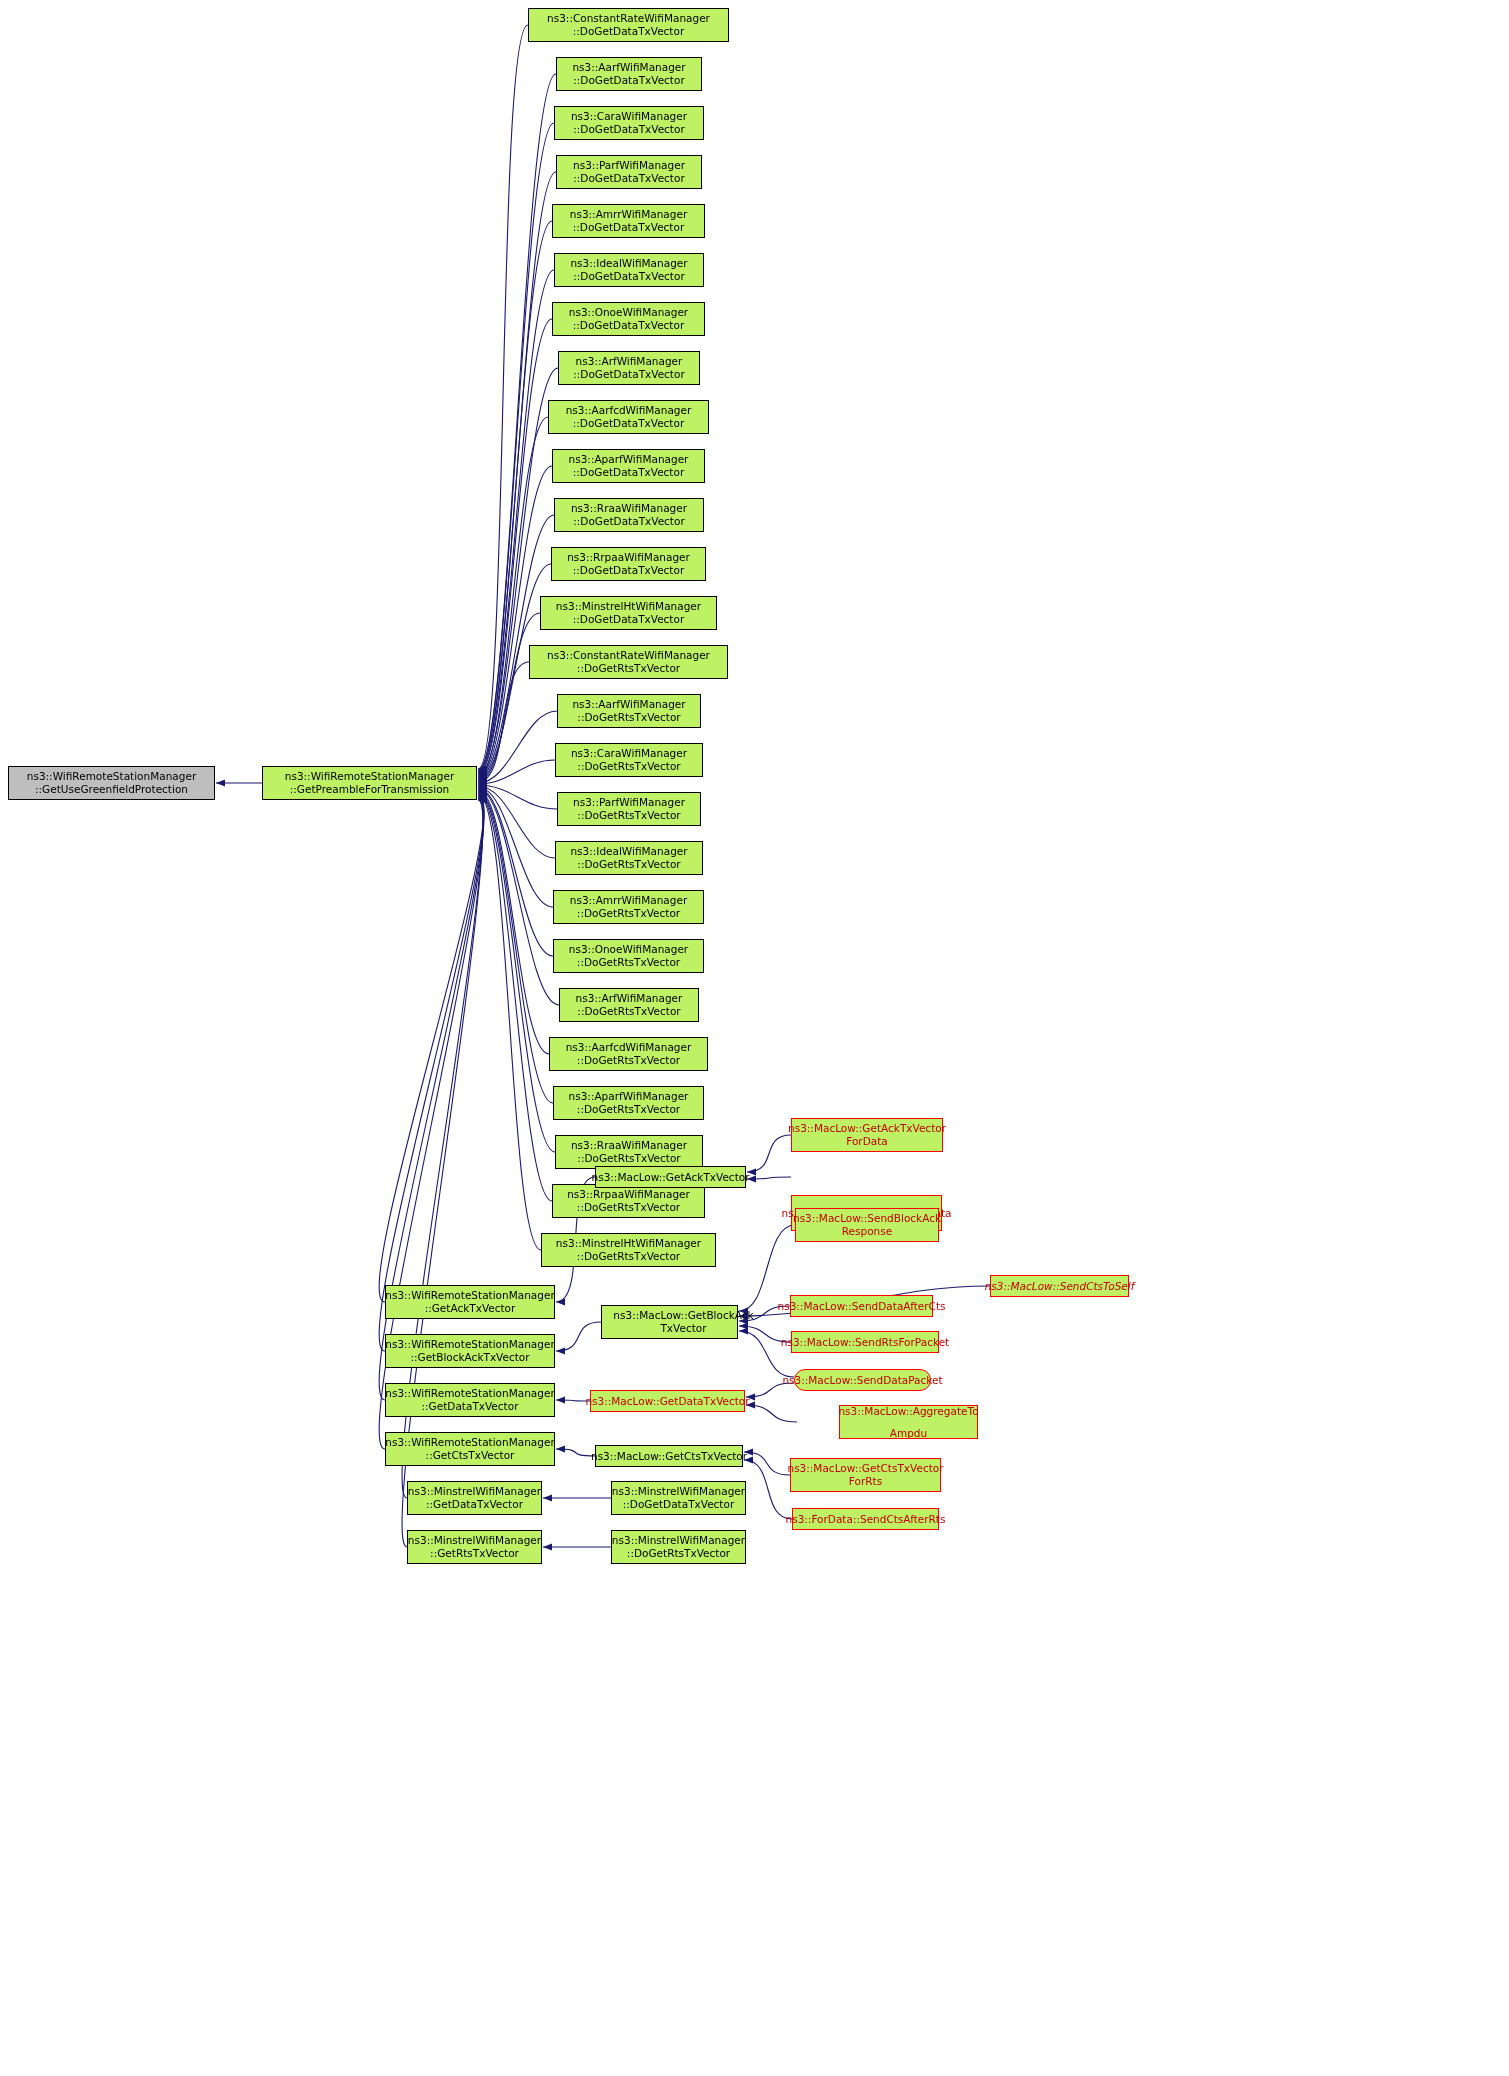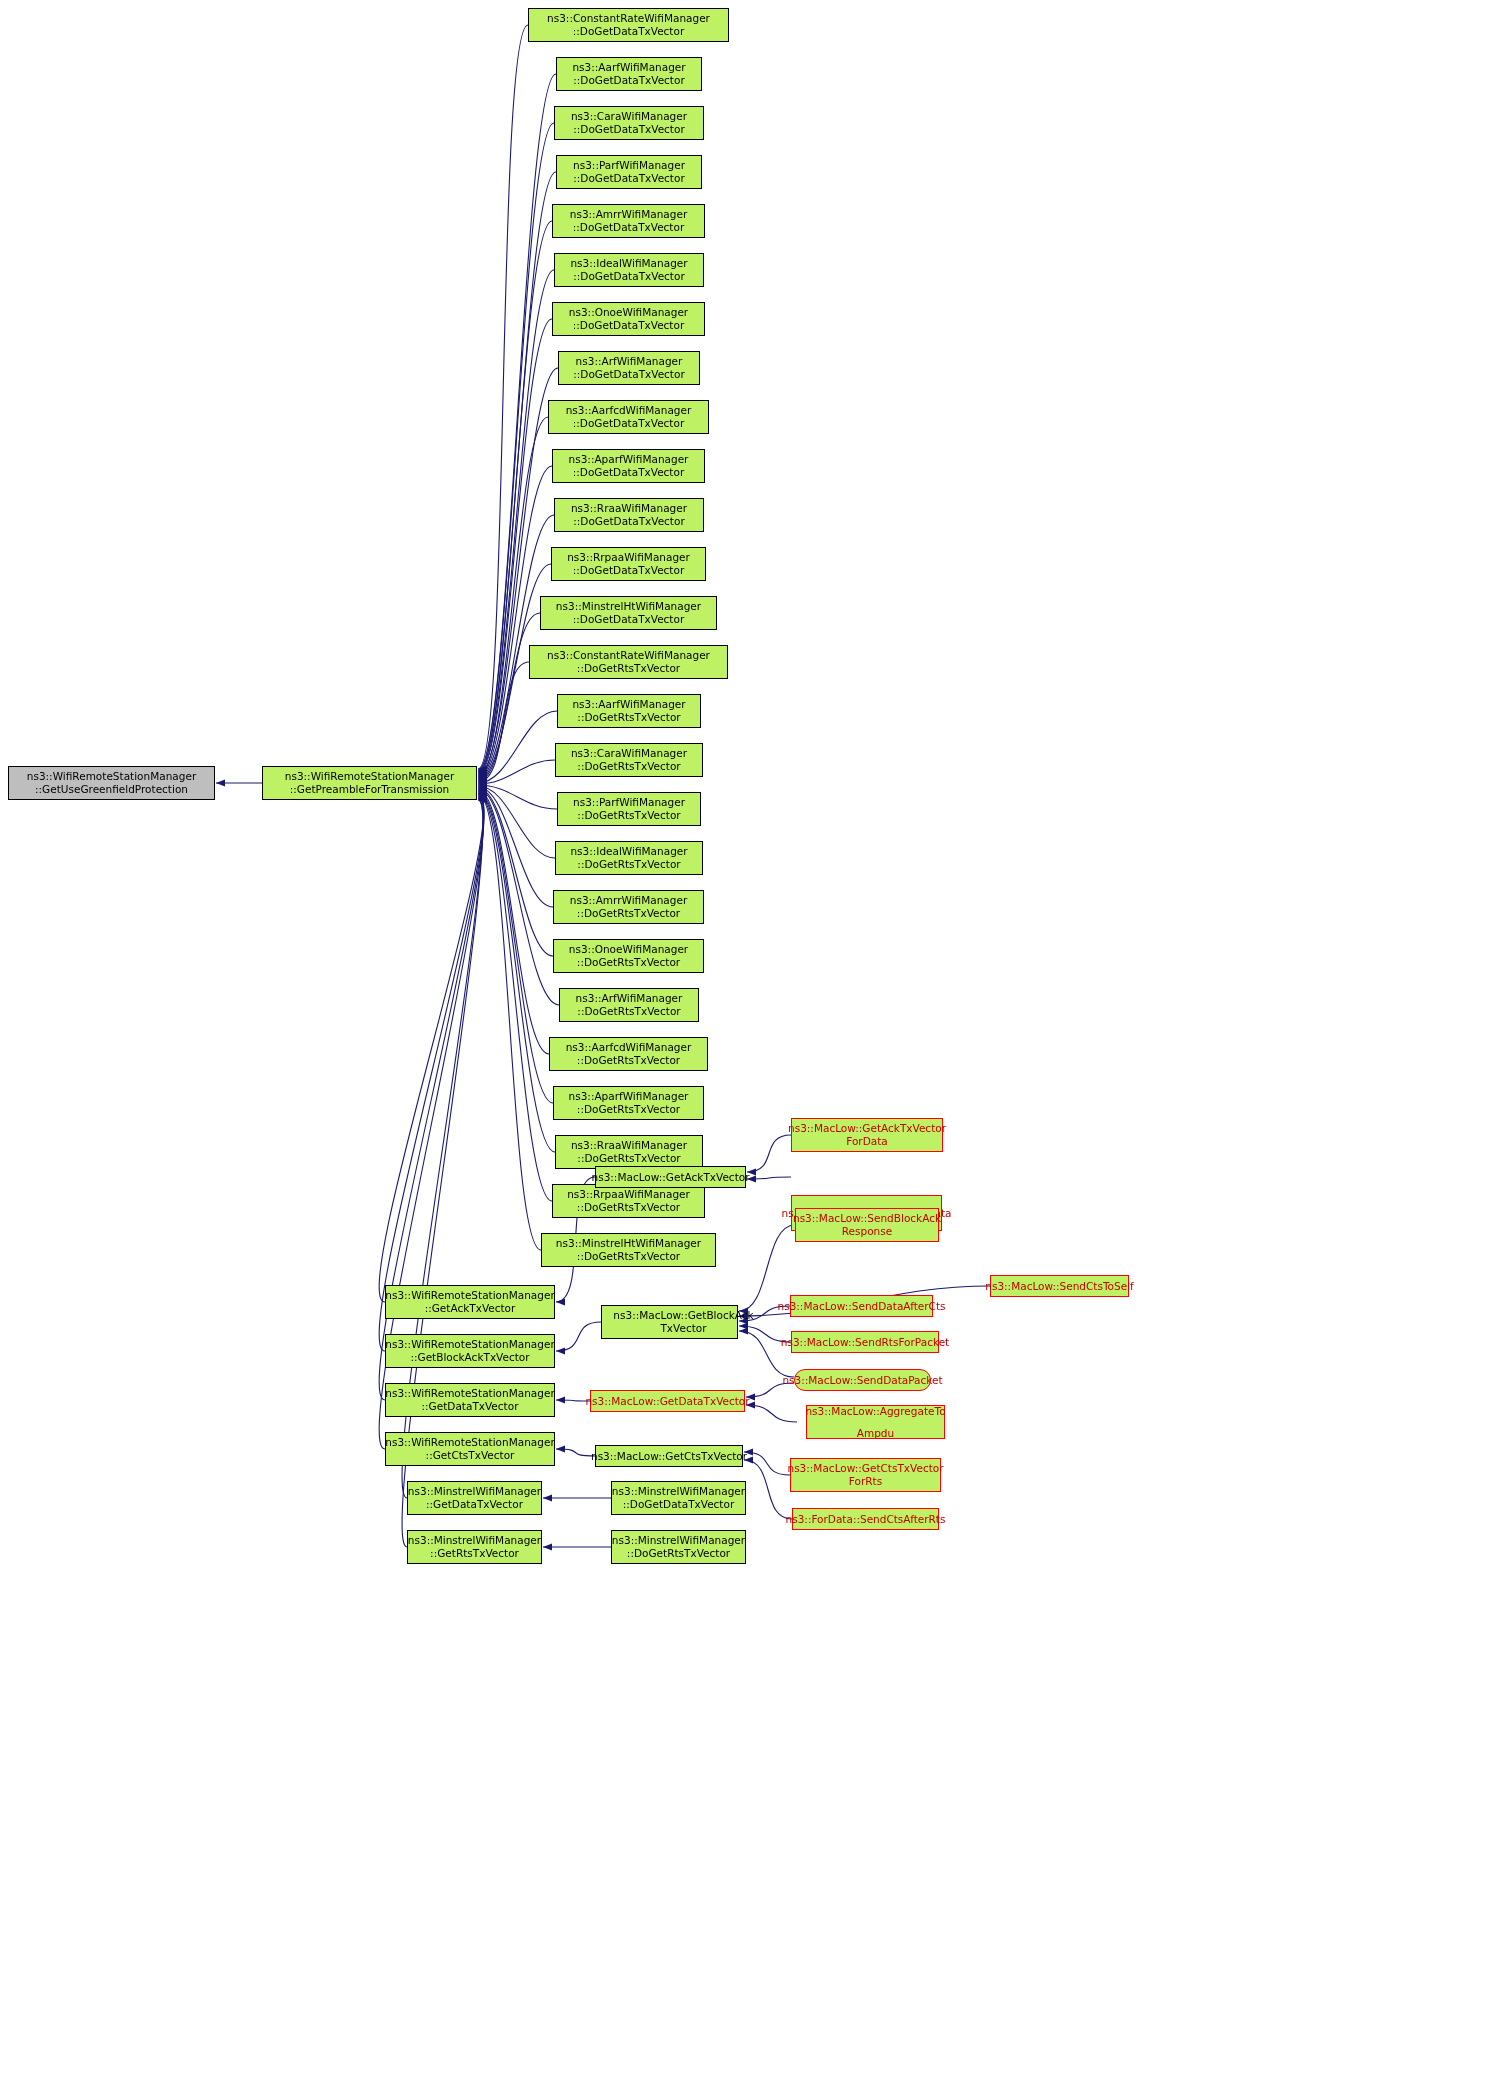"ns3::MacLow::SendCtsToSelf" div.node { font-style: none -> italic }
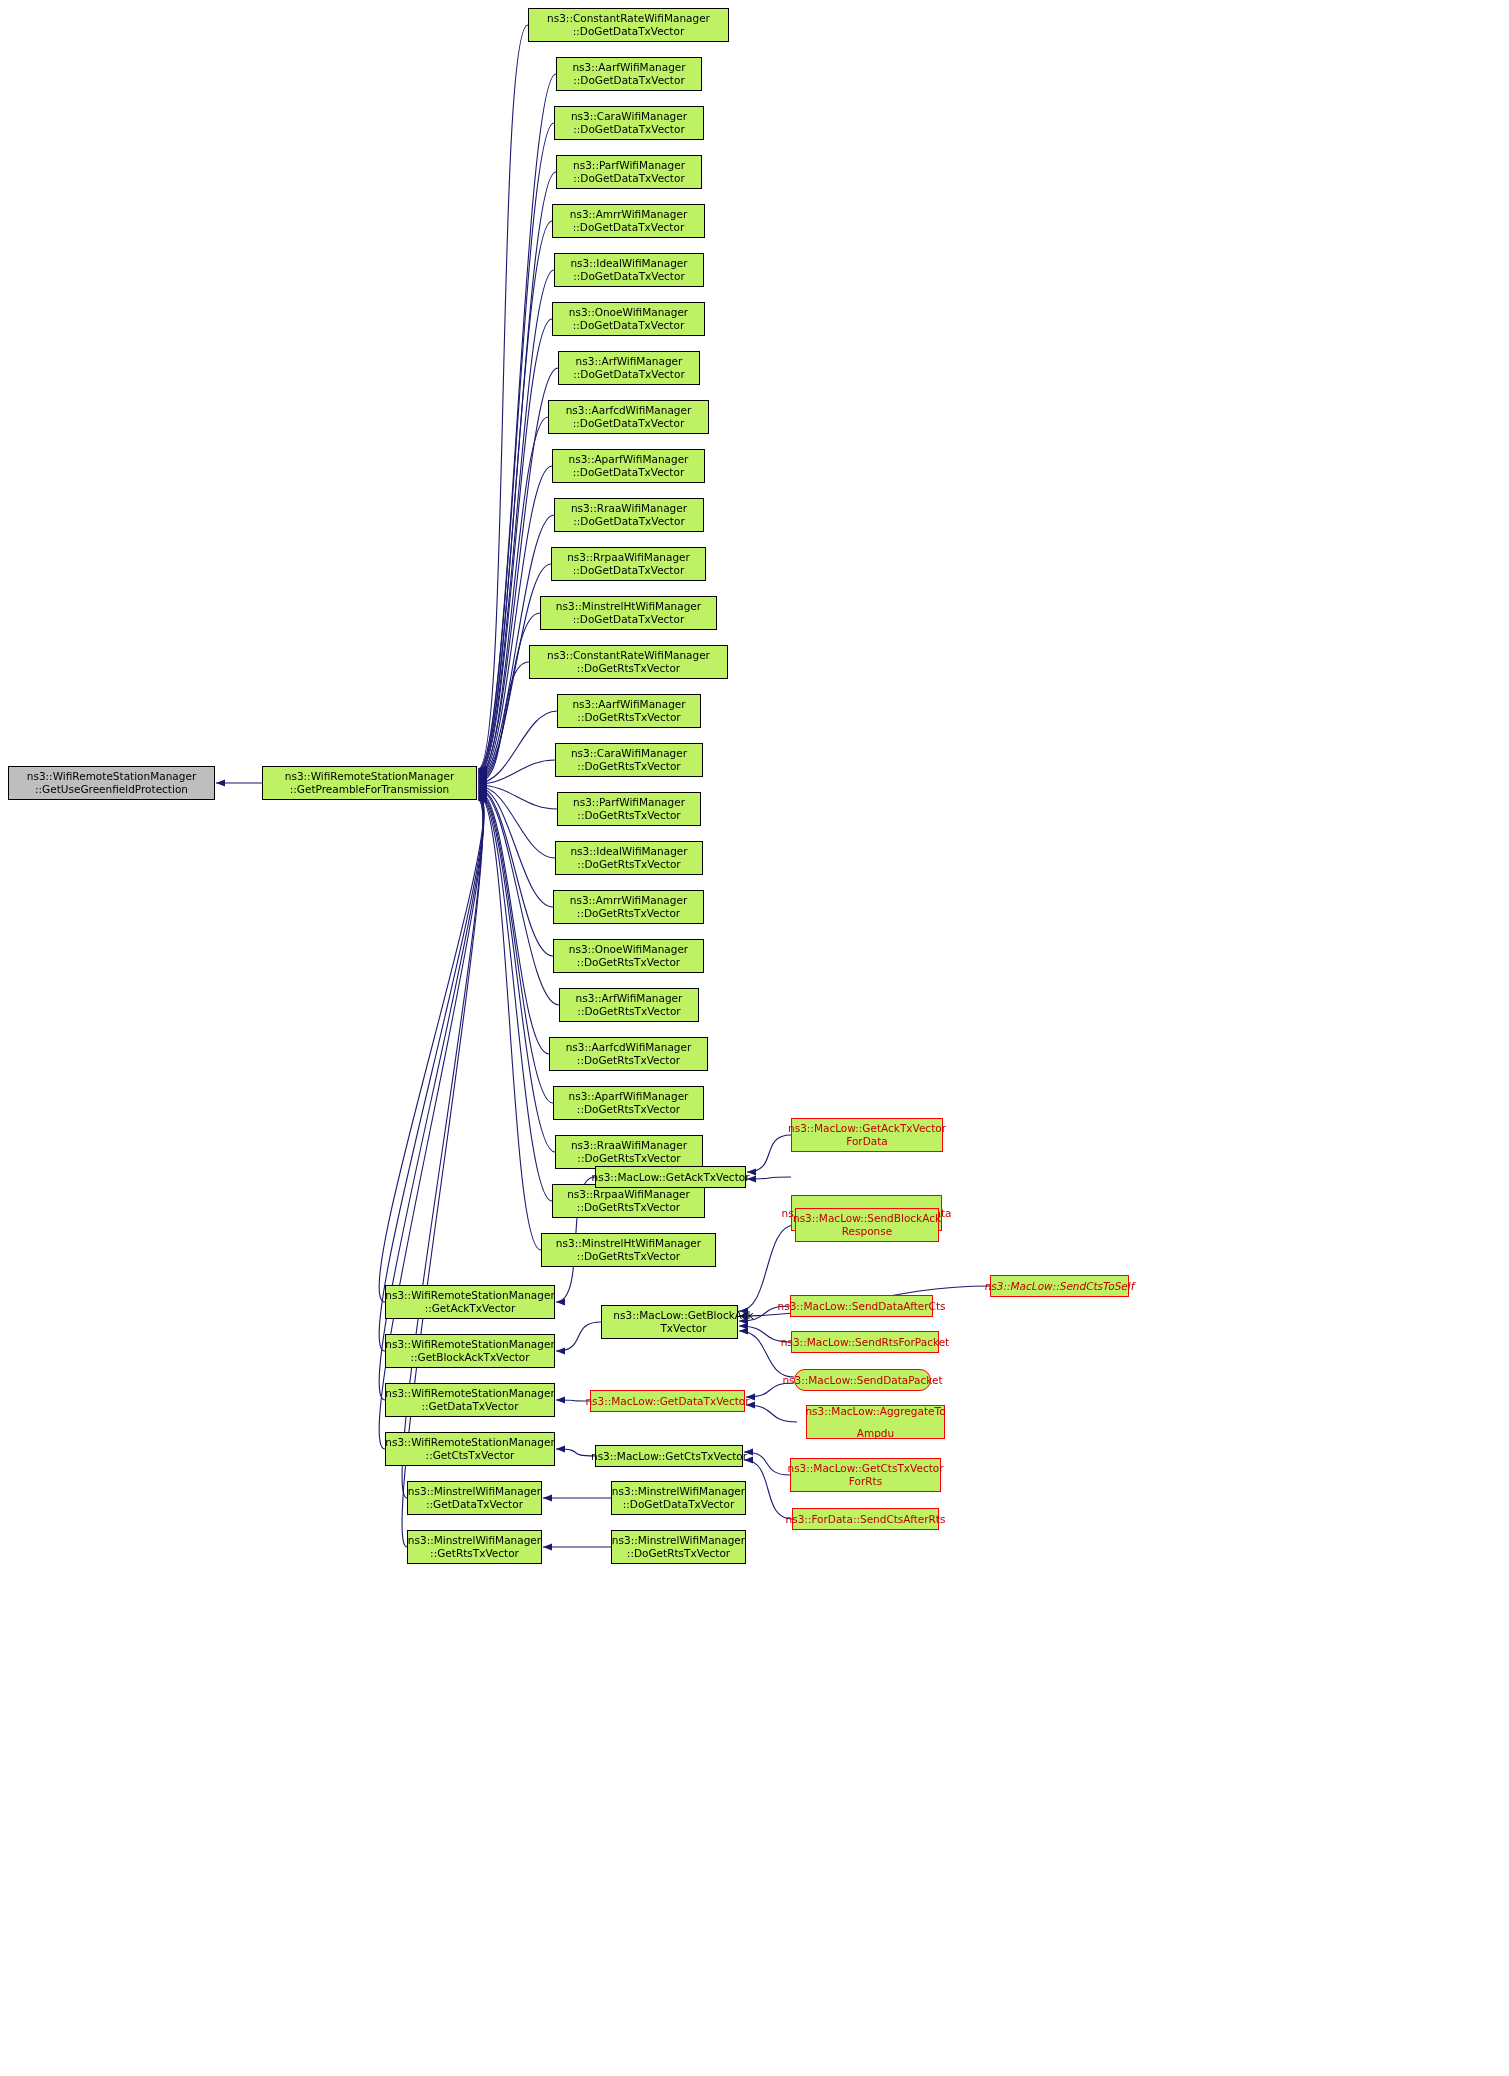"ns3::MacLow::AggregateTo" div.node { left: 806px -> 839px }
